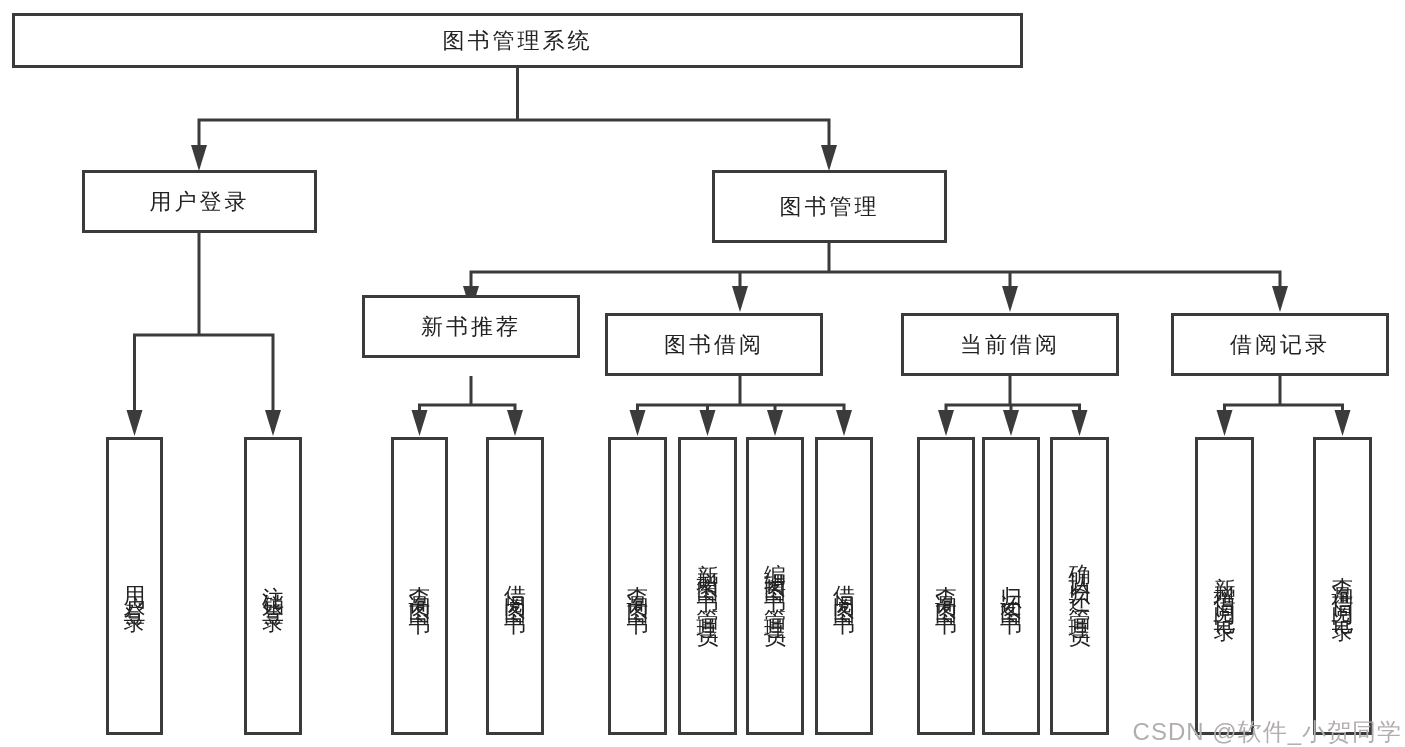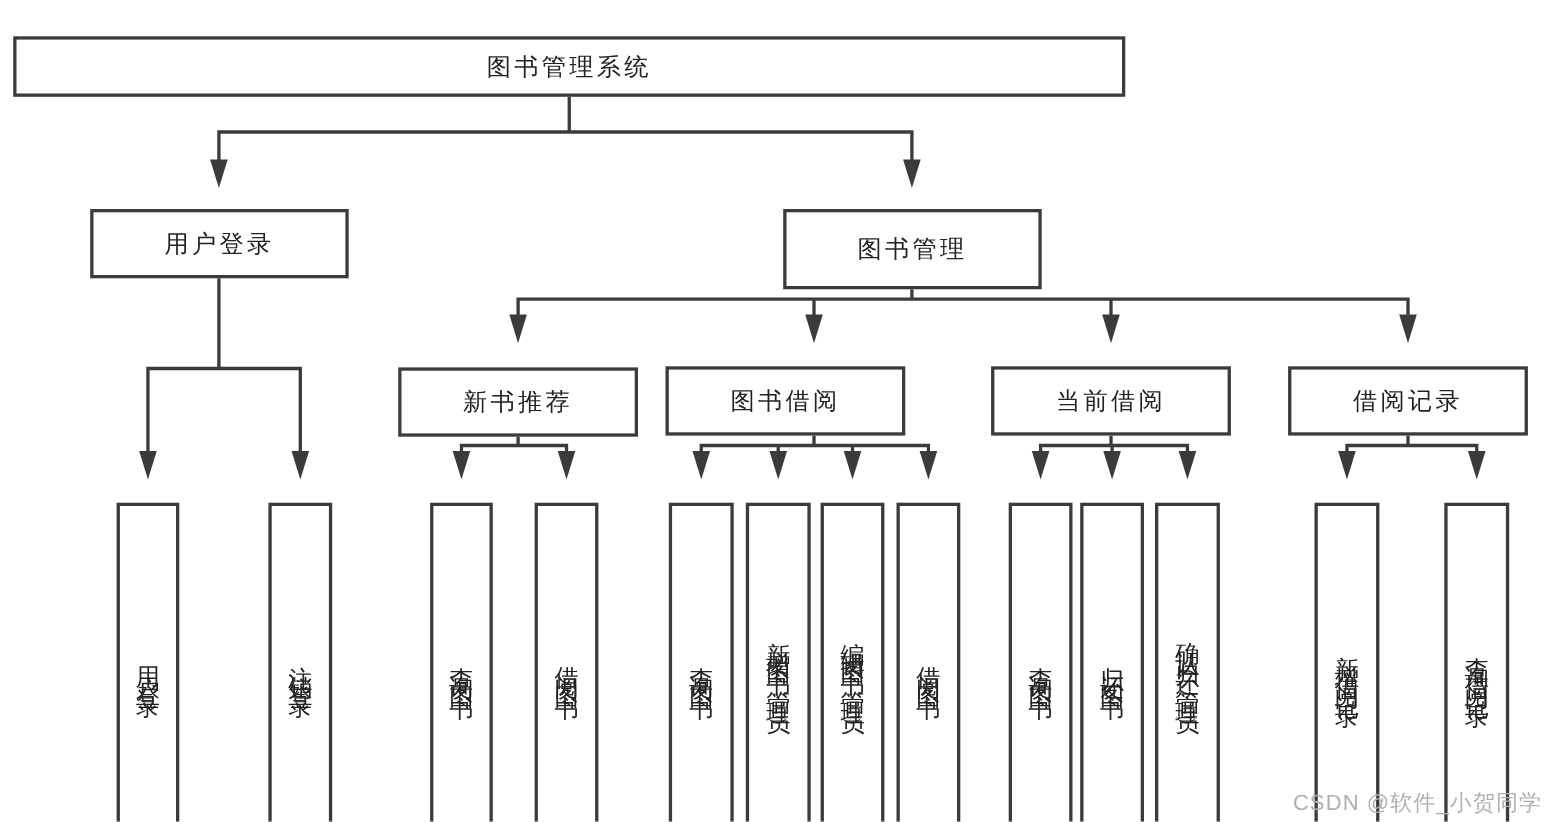"图书管理系统" .node { margin-top: 20px -> none }
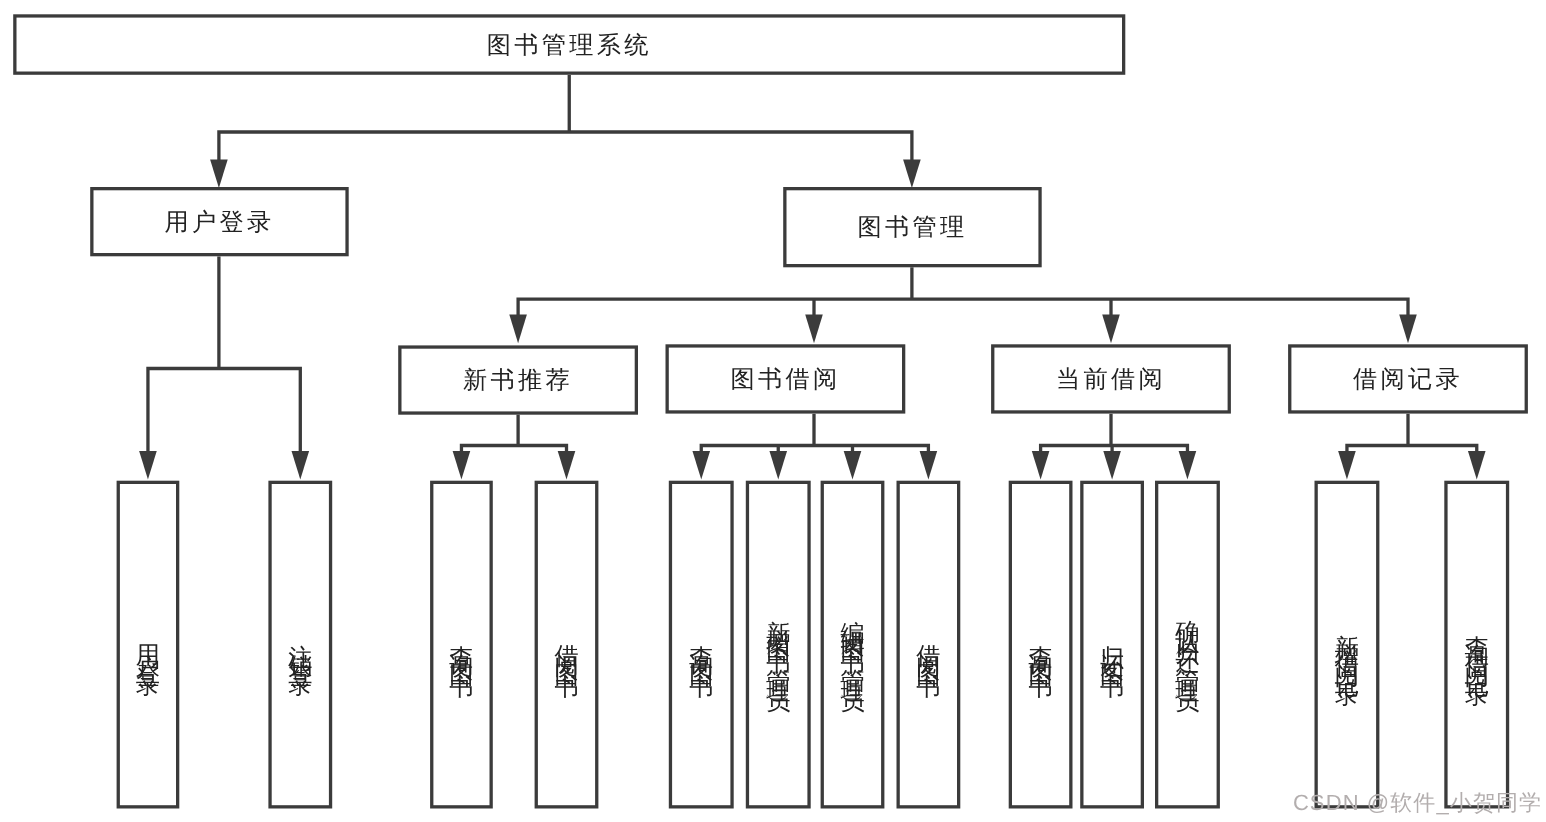"新书推荐" div.node { top: 314px -> 295px }
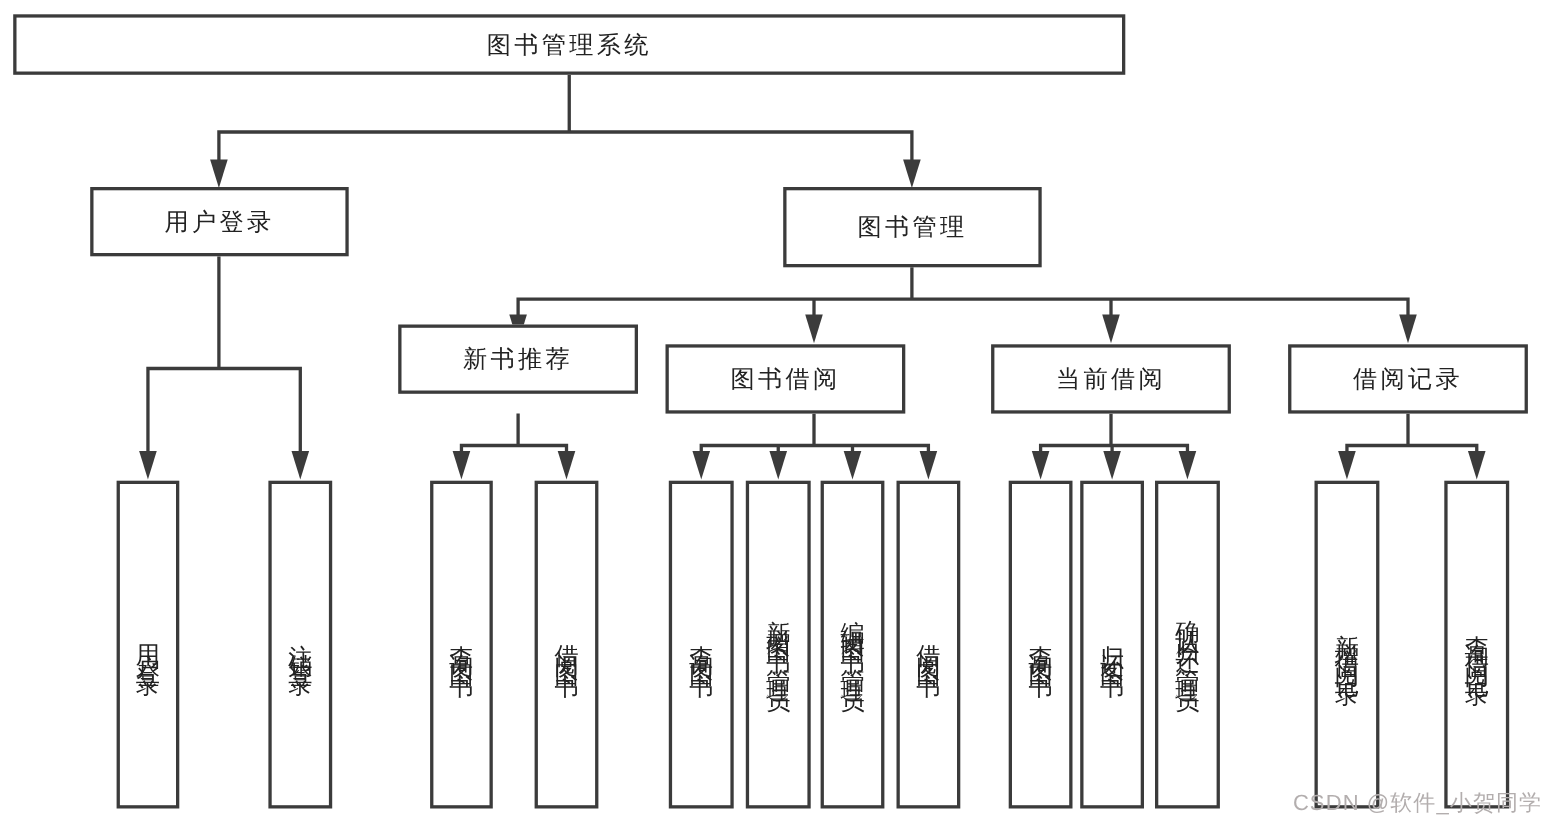"CSDN @软件_小贺同学" .watermark { font-size: 20px -> 24px }
